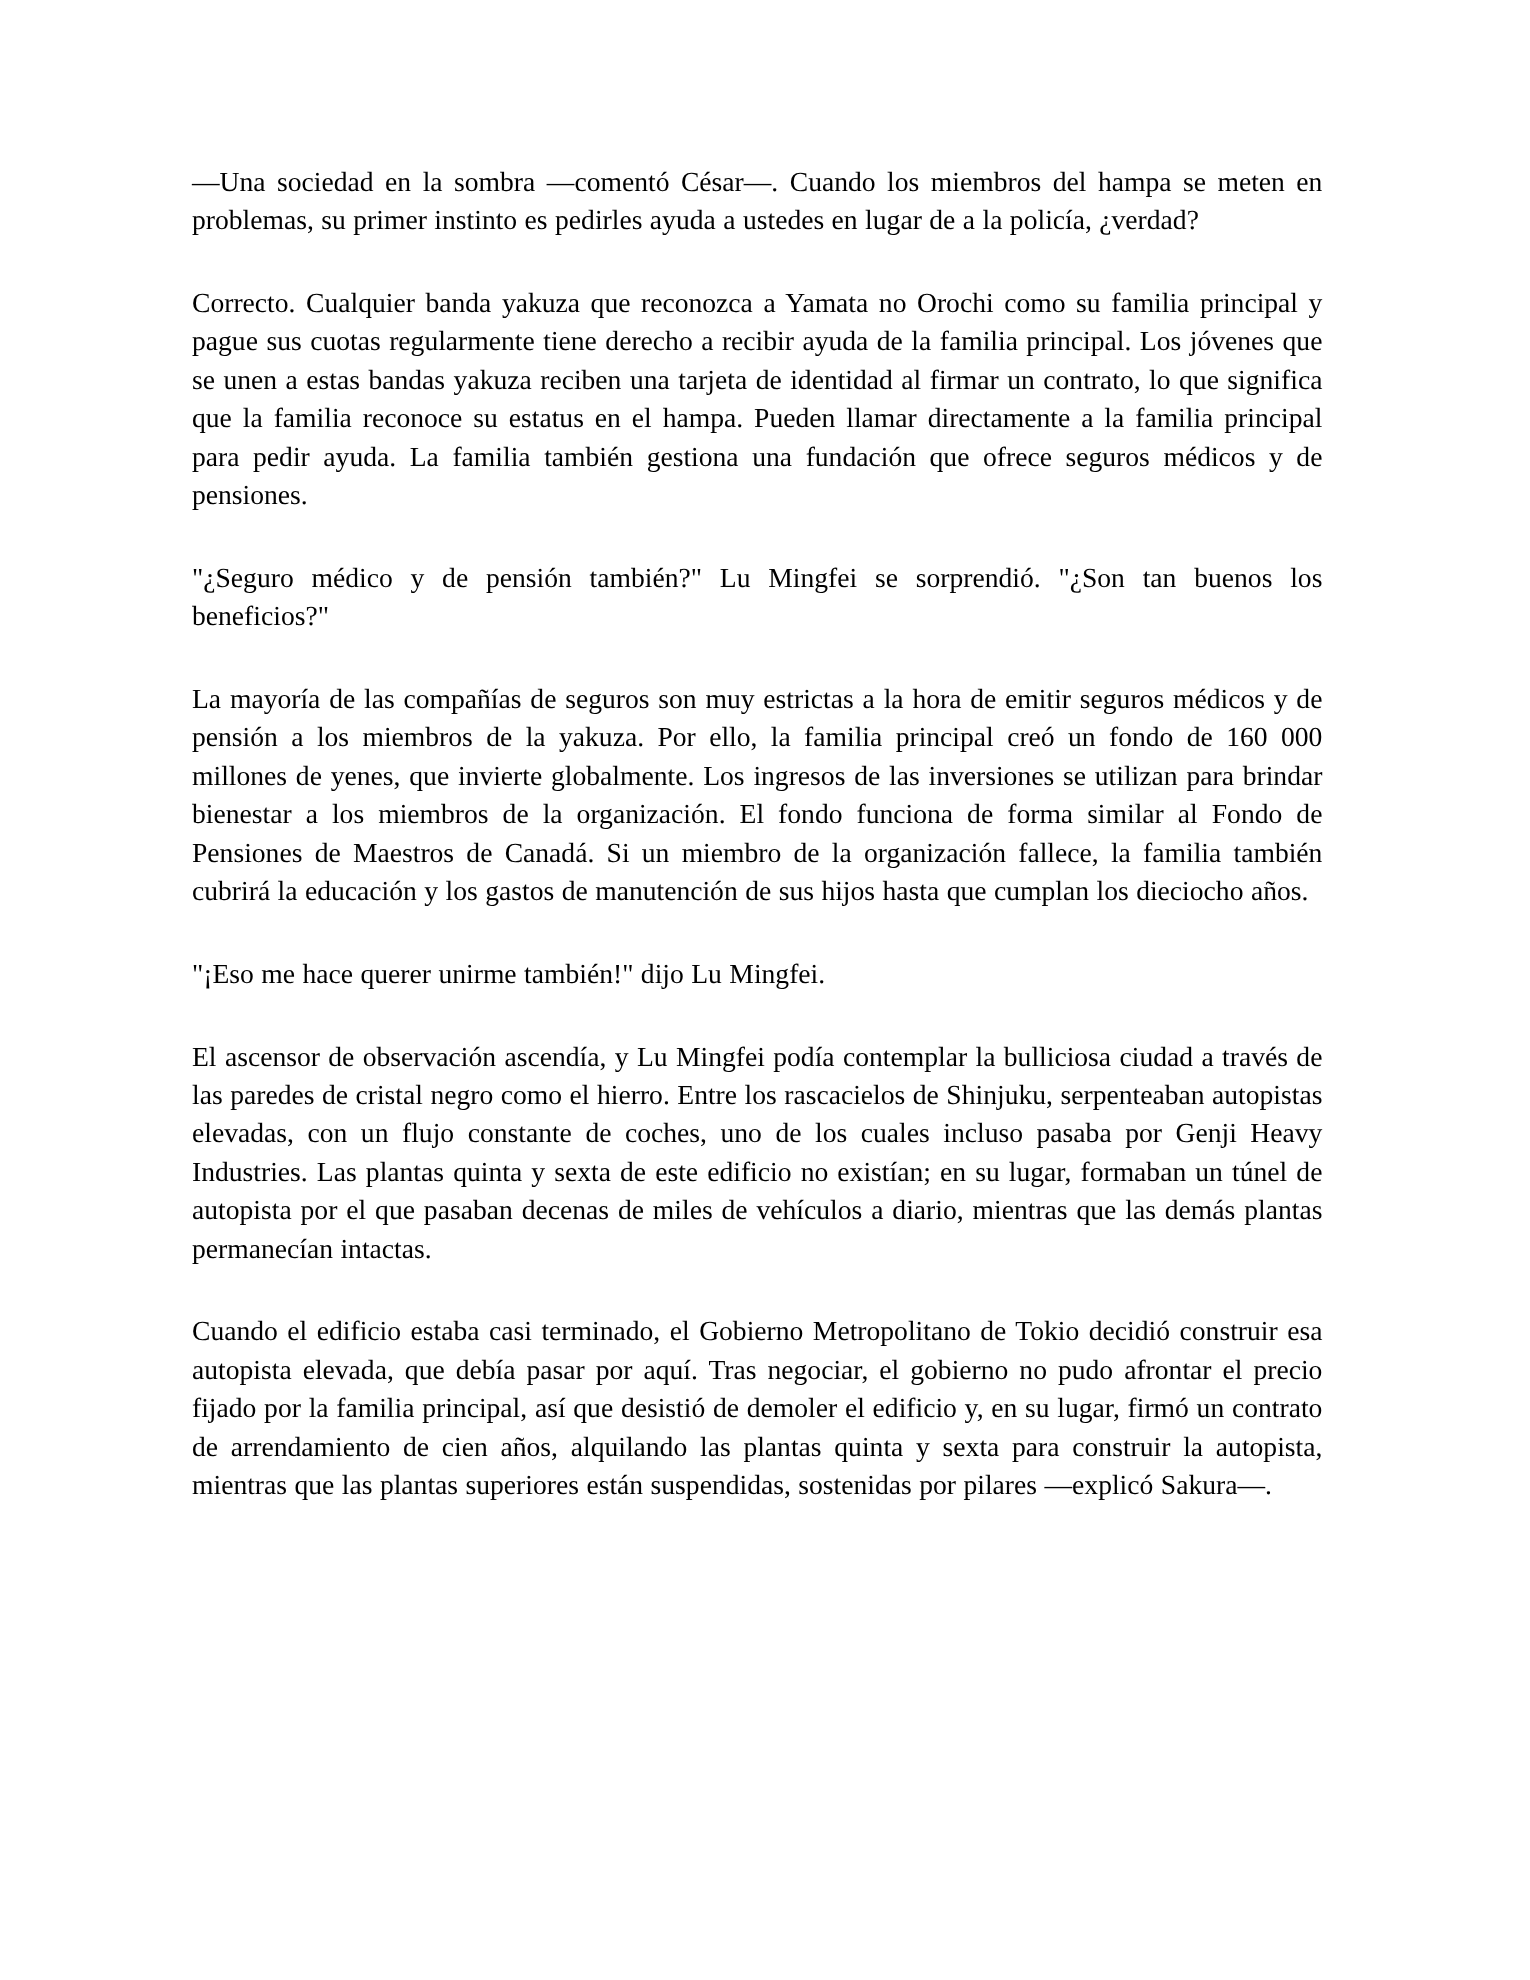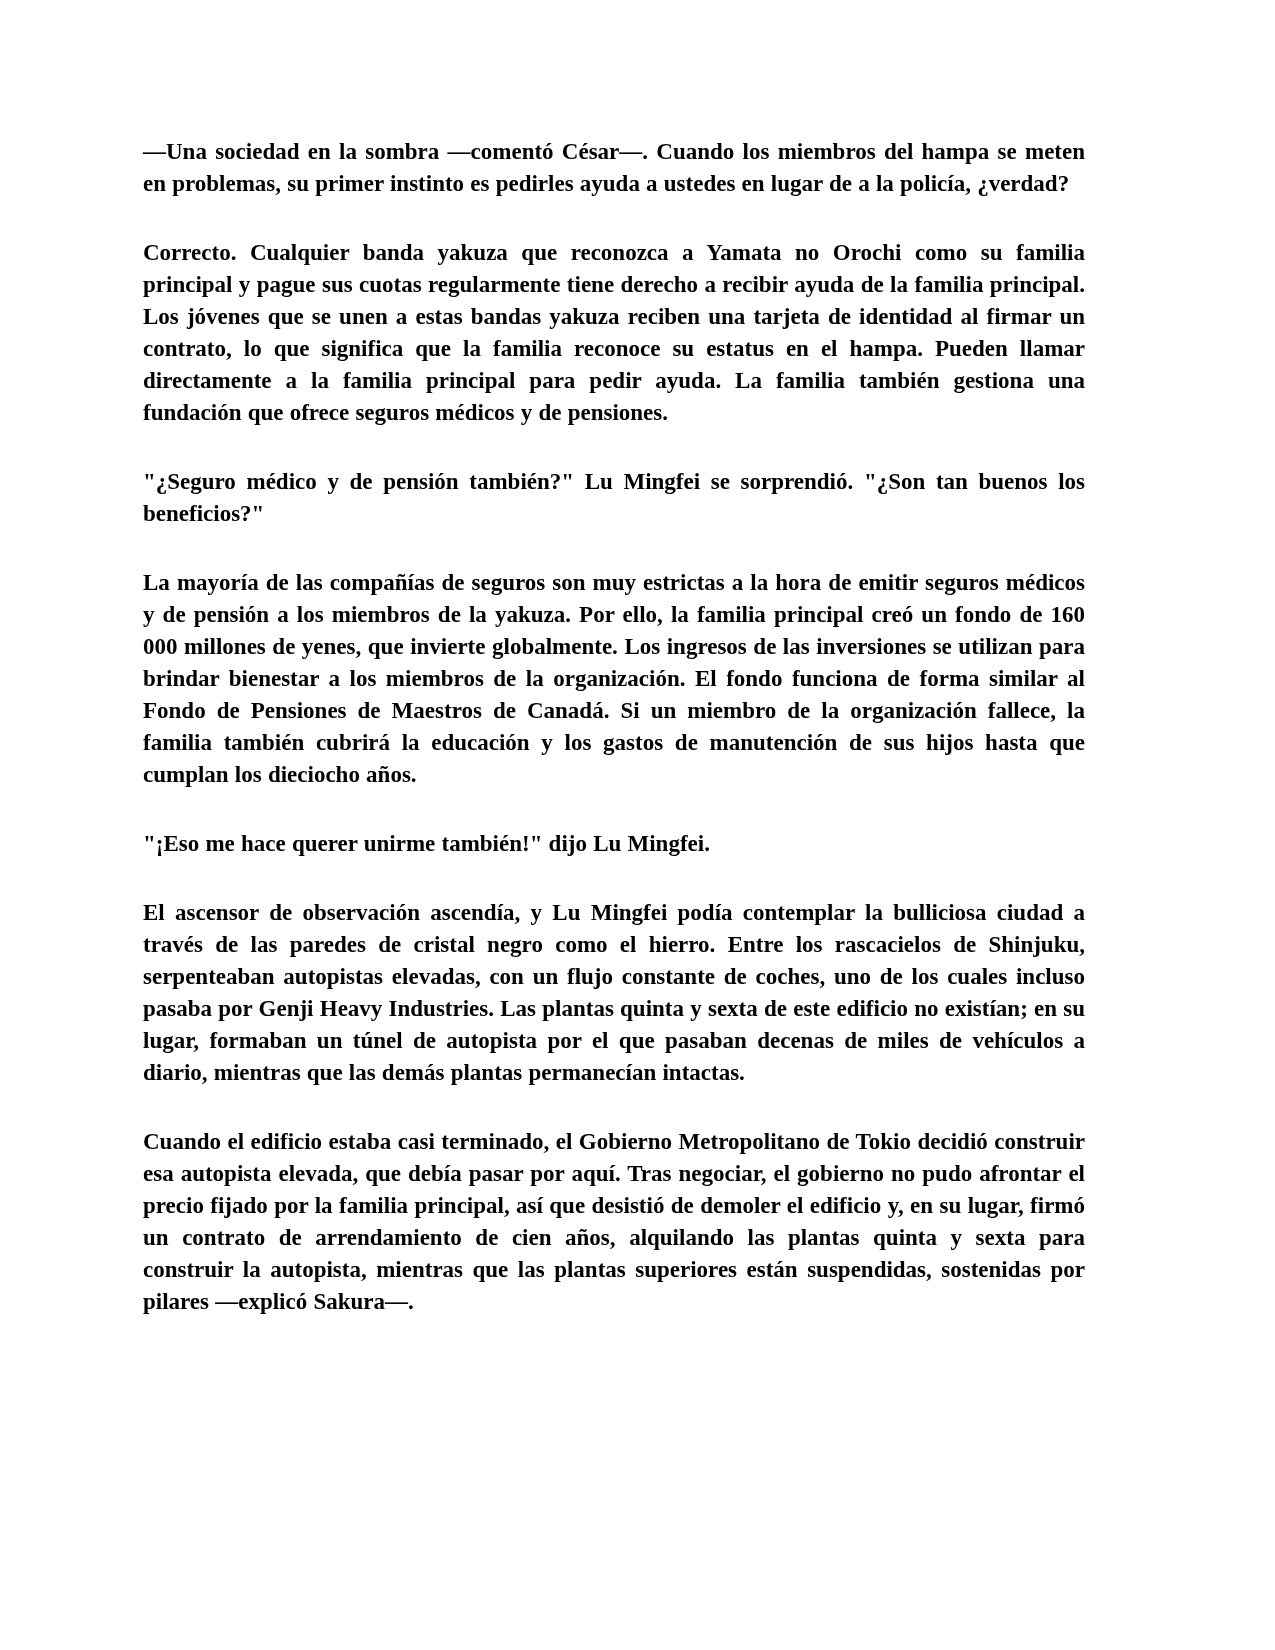"—Una sociedad en la sombra" .page { font-weight: bold -> none; left: 0 -> 17px }
